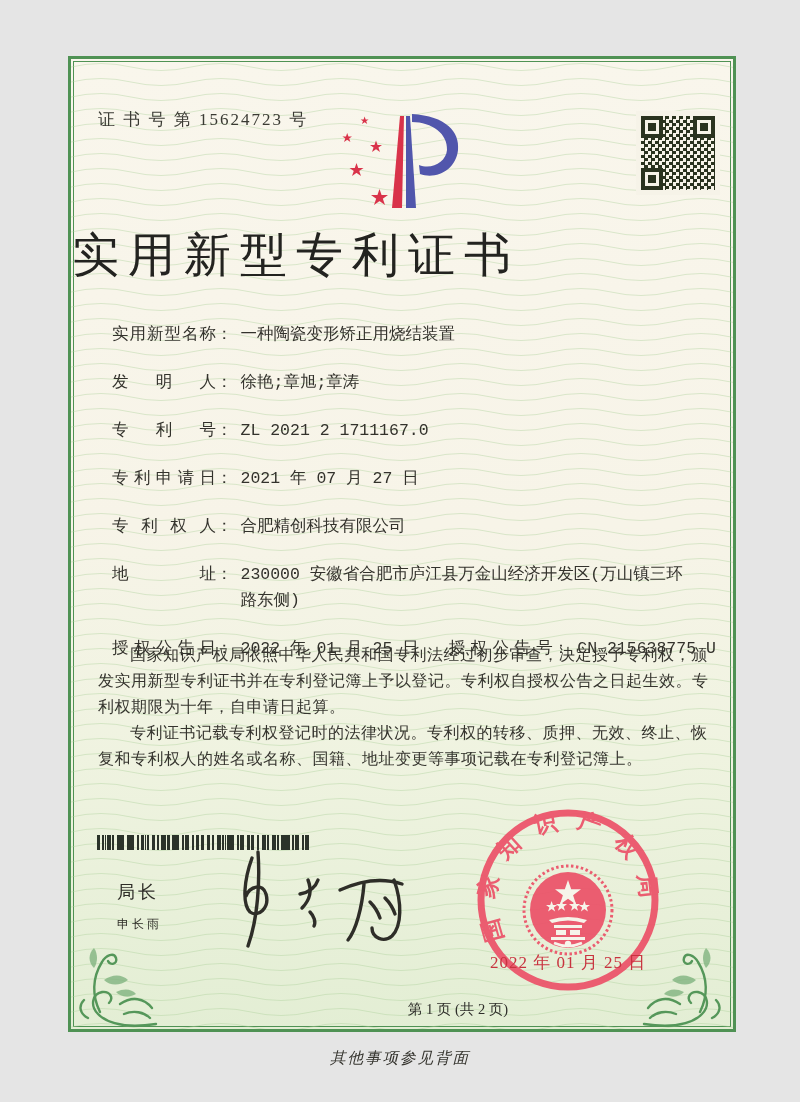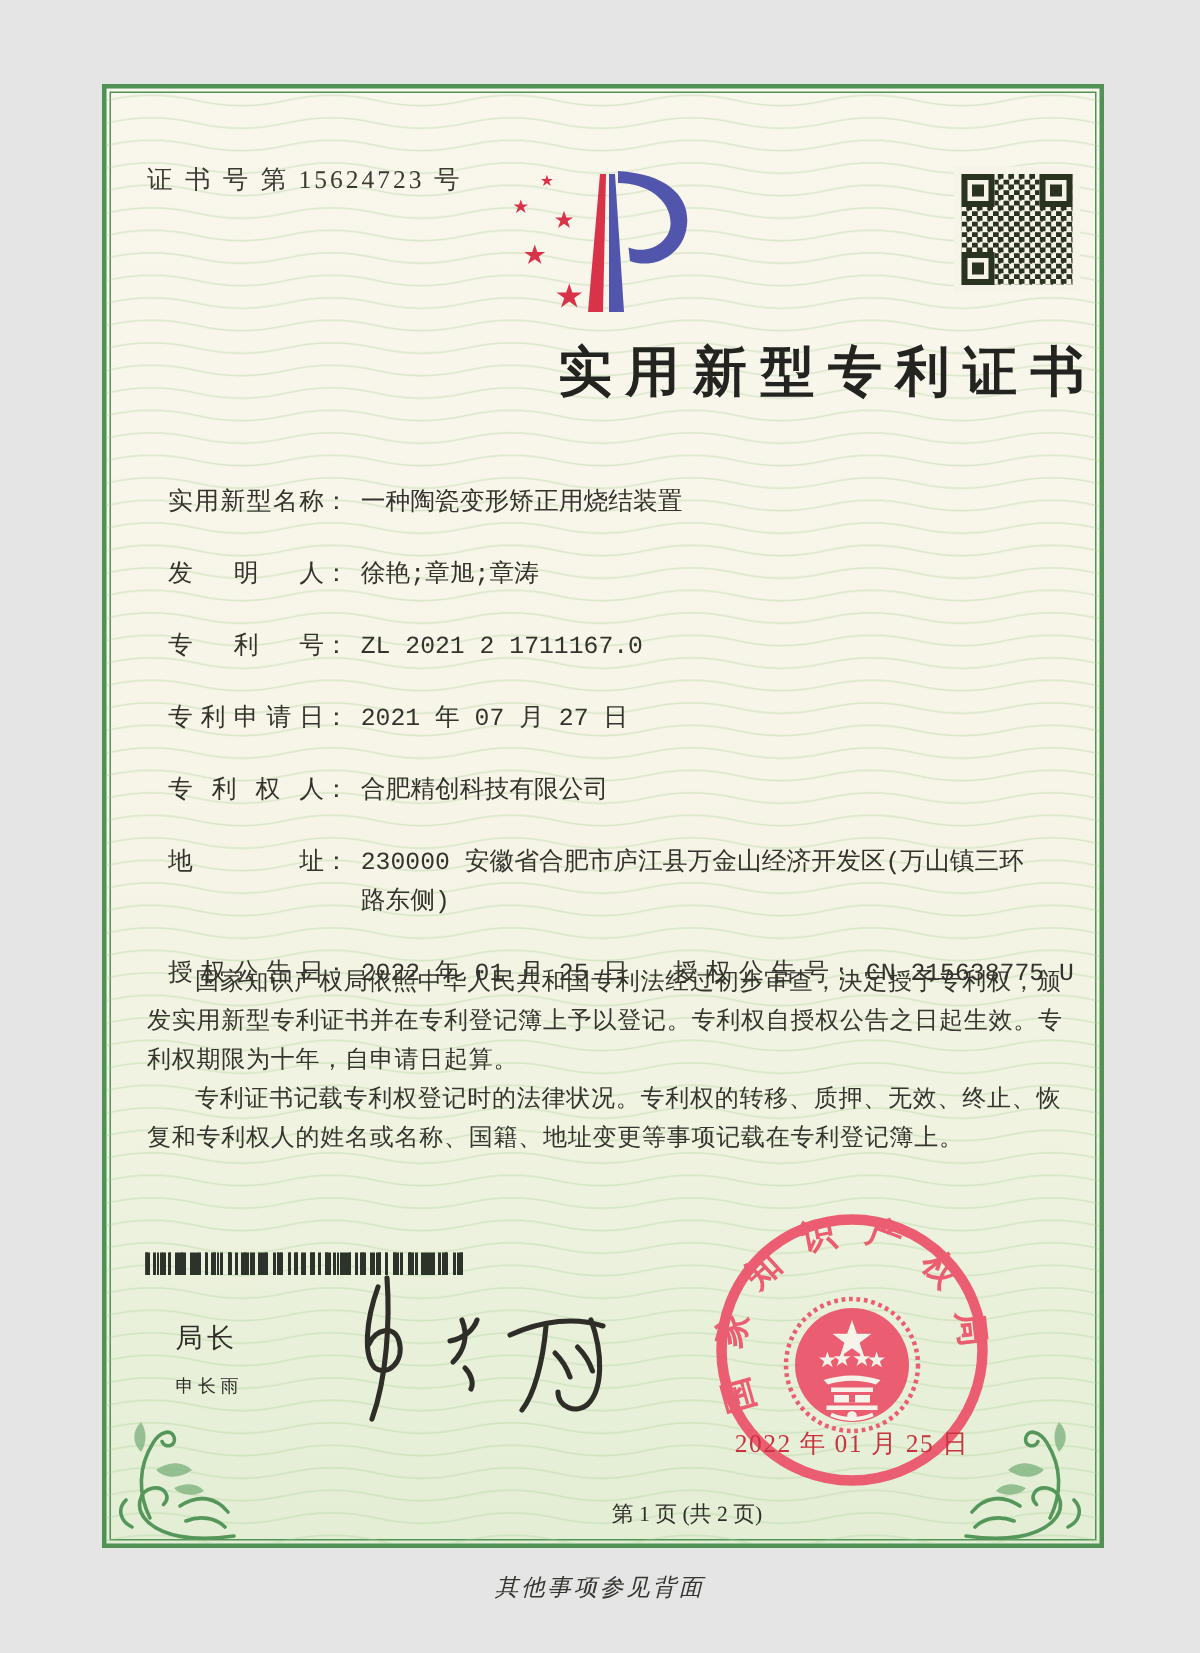"实用新型专利证书" .title { font-size: 36px -> 47px; font-weight: 700 -> 400; text-align: right -> left }
